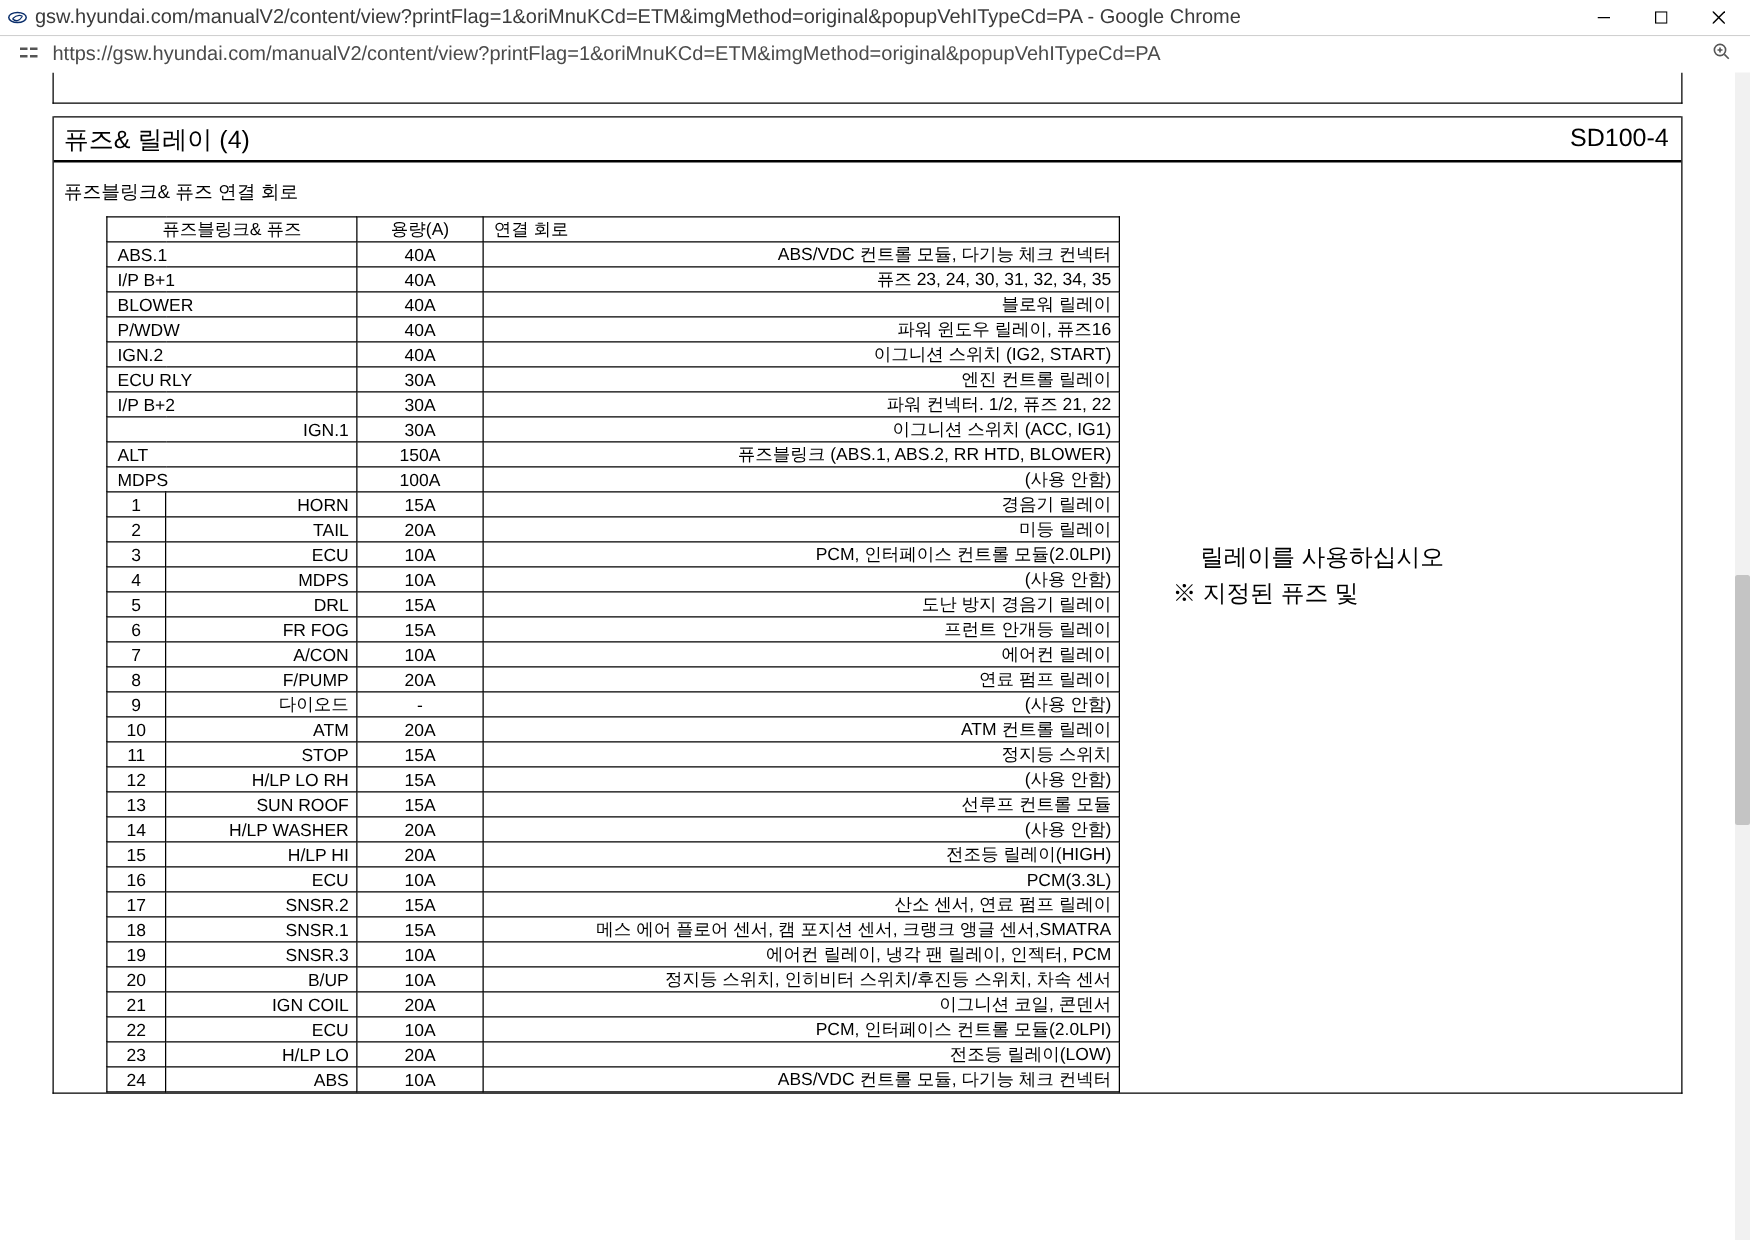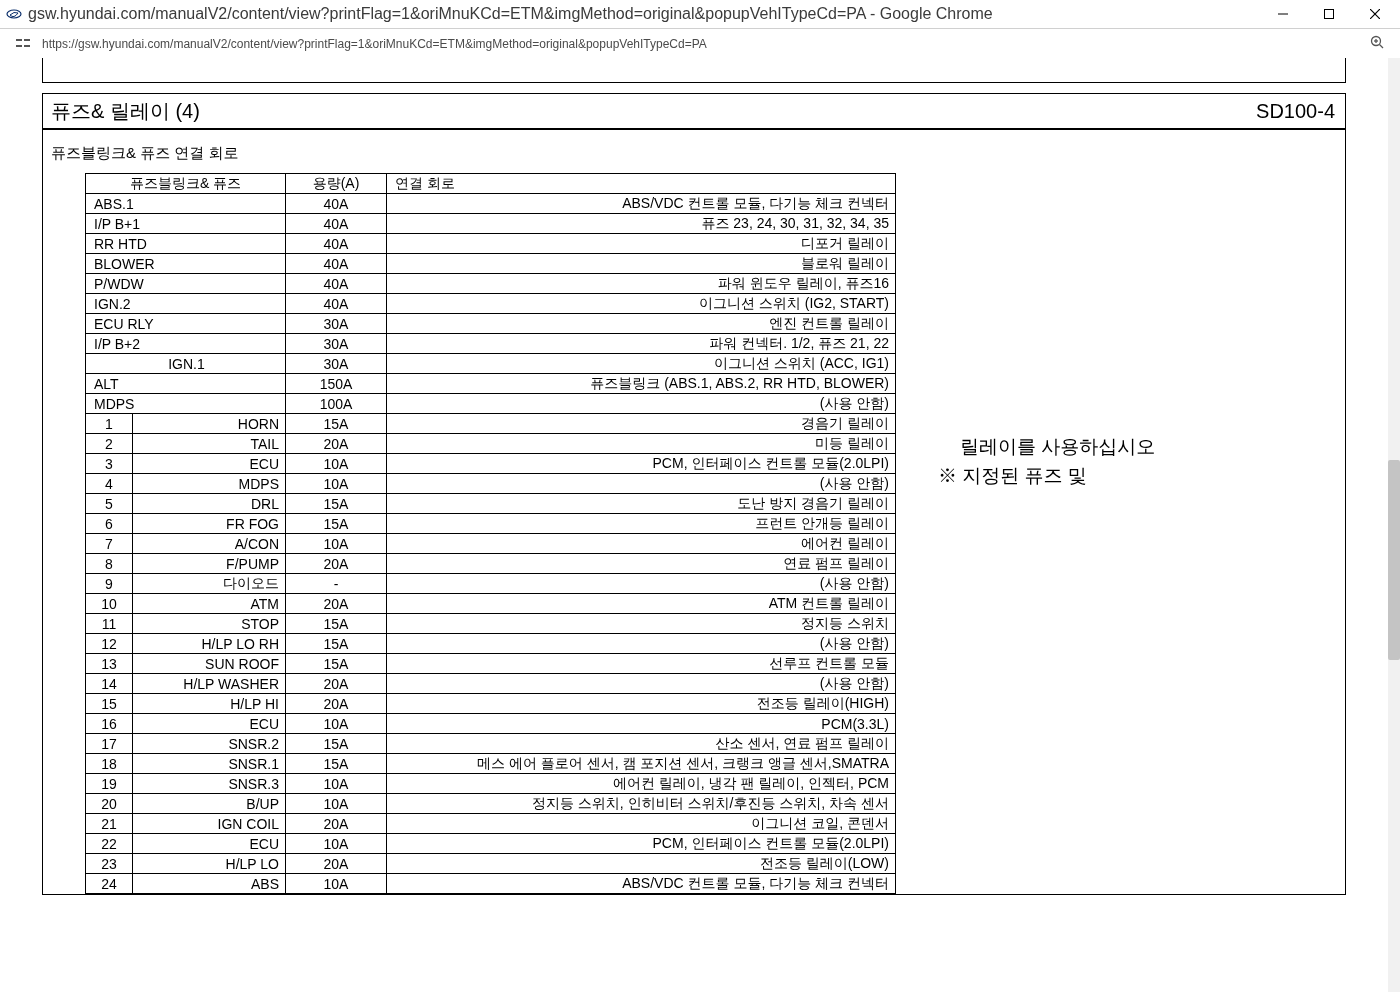"https://gsw.hyundai.com/manualV2/content" .addrbar { font-size: 12px -> 16px }
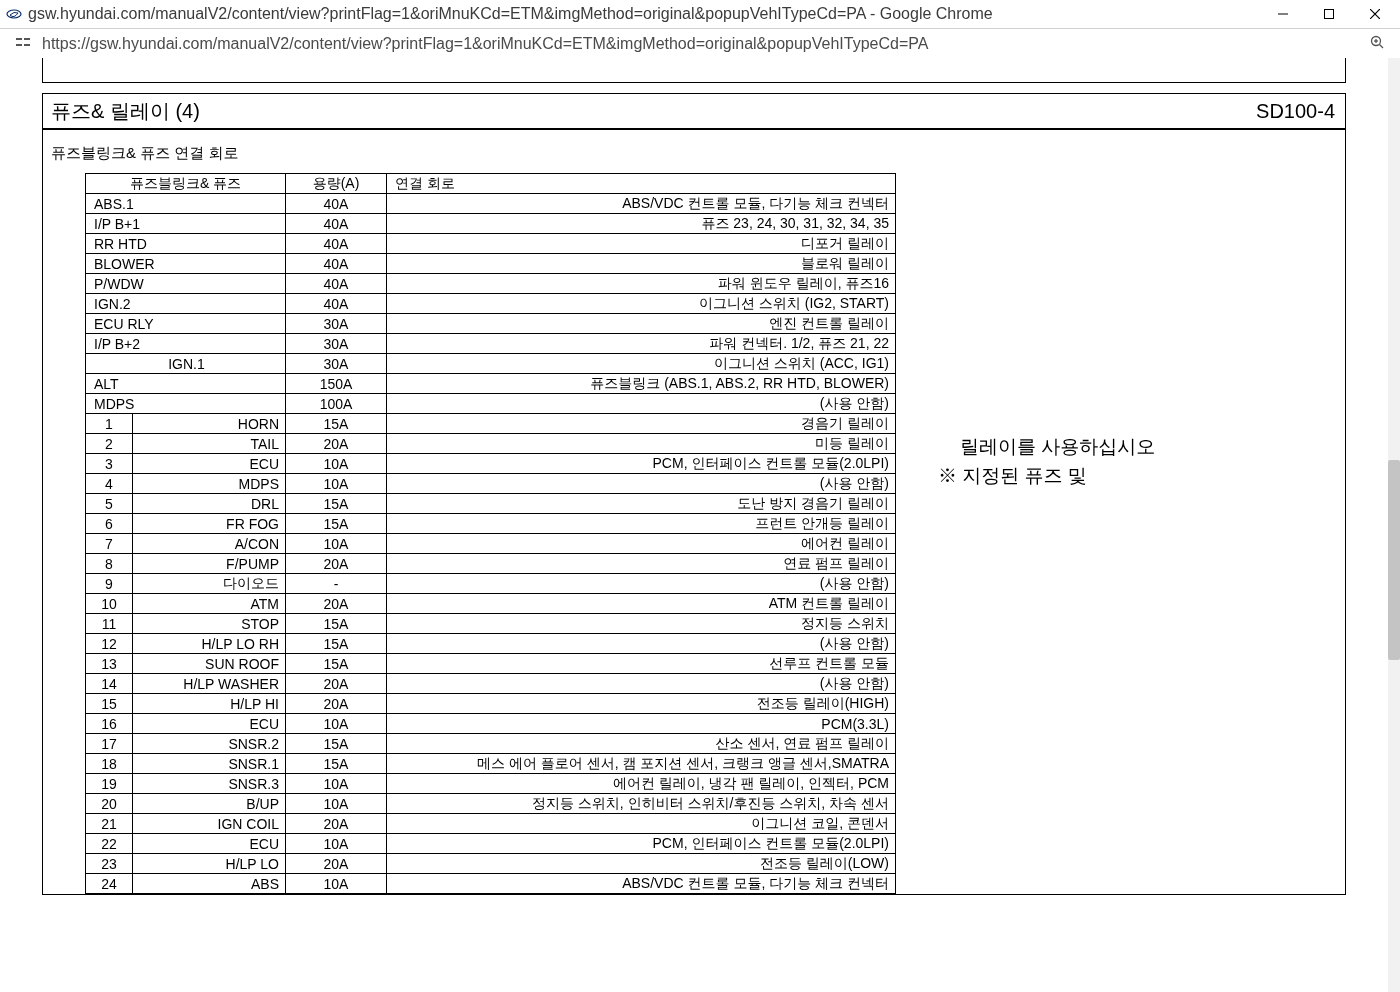"RR HTD" tr { html: <tr> <td>RR HTD</td> <td>40A</td> <td>디포거 릴레이</td> </tr> -> none }
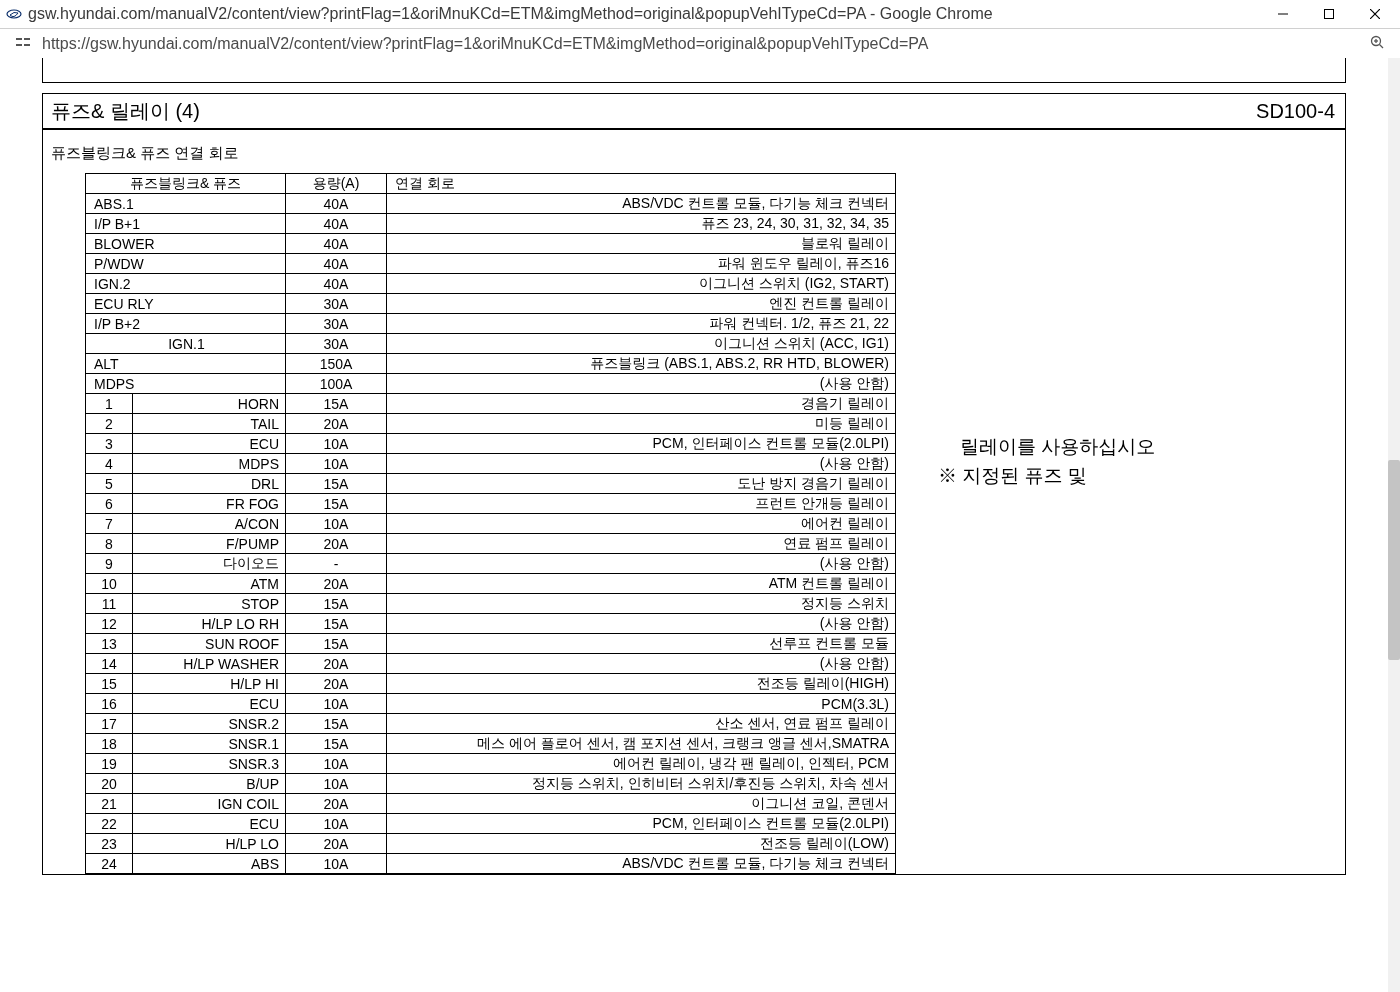"IGN.1" td.c-wide { text-align: center -> right }
